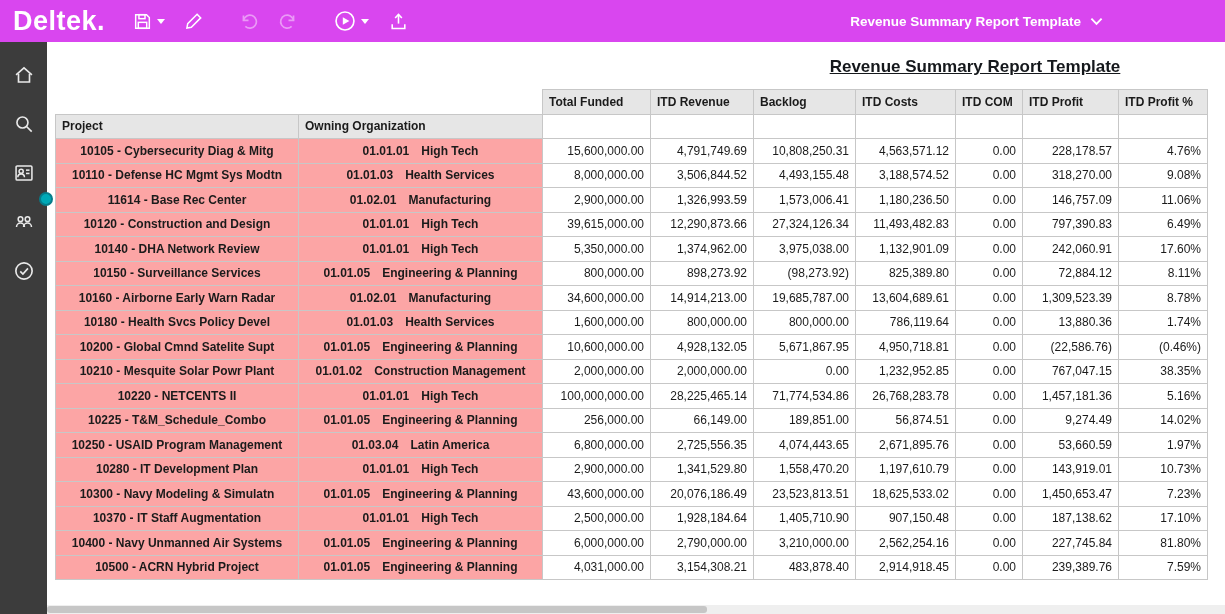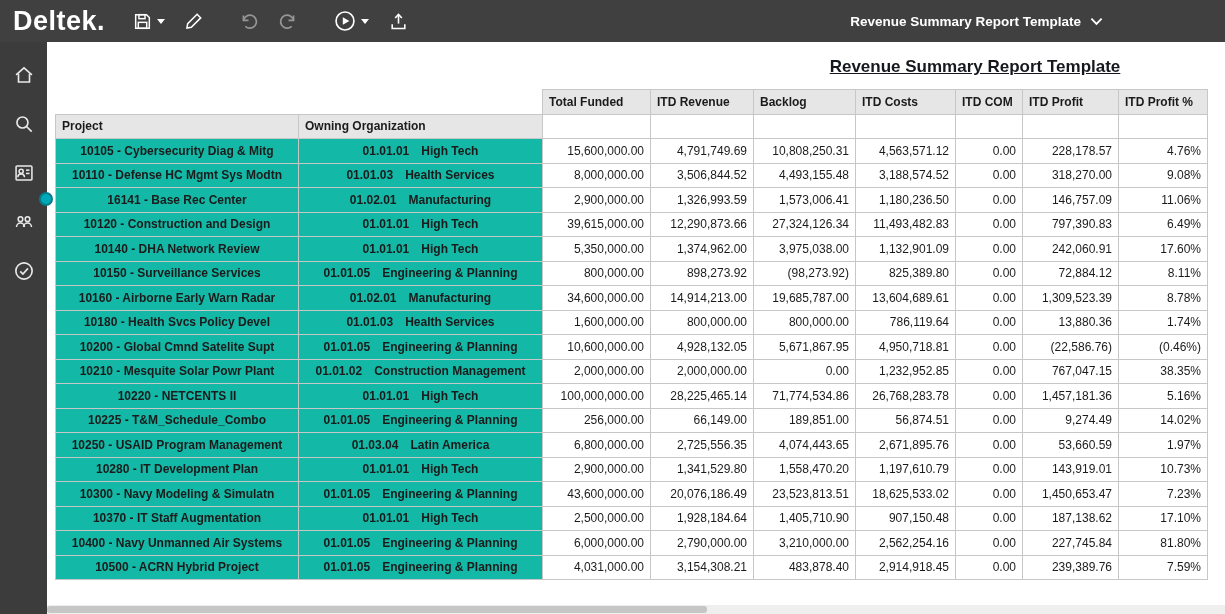"Deltek." .topbar { background: #404040 -> #d946ef }
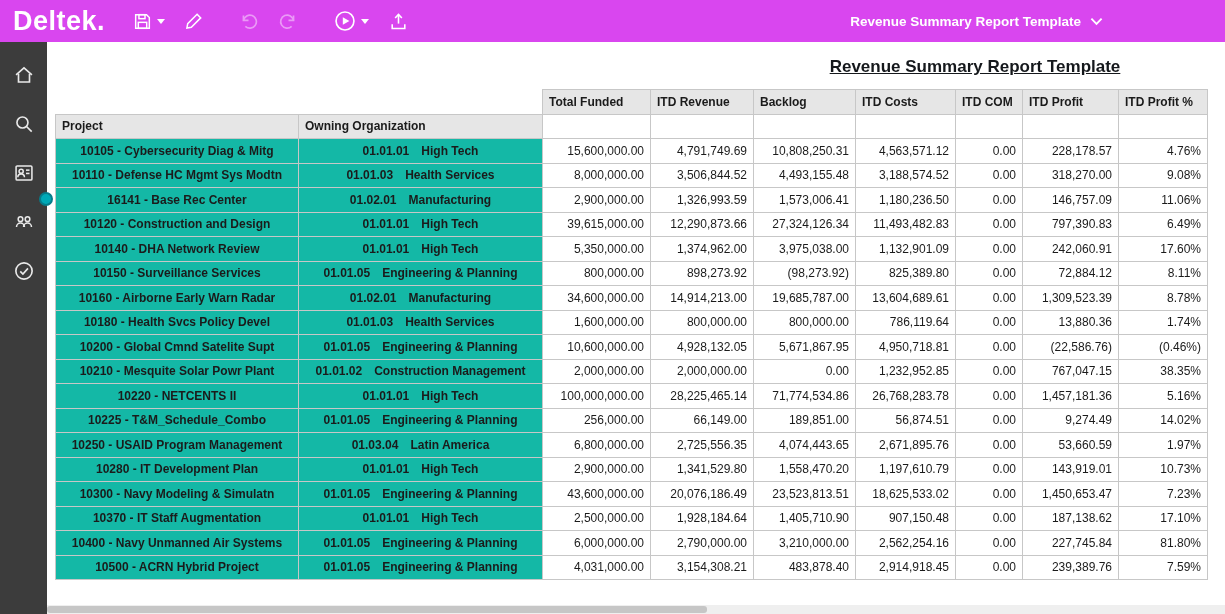"10105 - Cybersecurity Diag &" td.proj, td.org { background: #14b8a6 -> #fca5a5 }
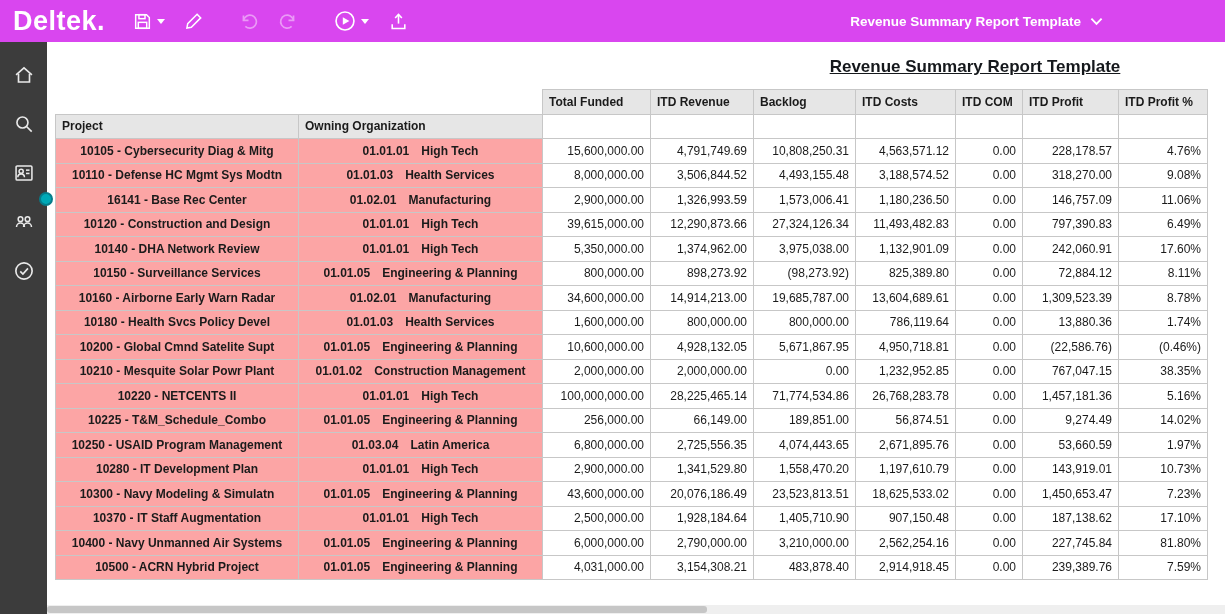"16141 - Base Rec Center" td.proj { text: 16141 -> 11614 }
